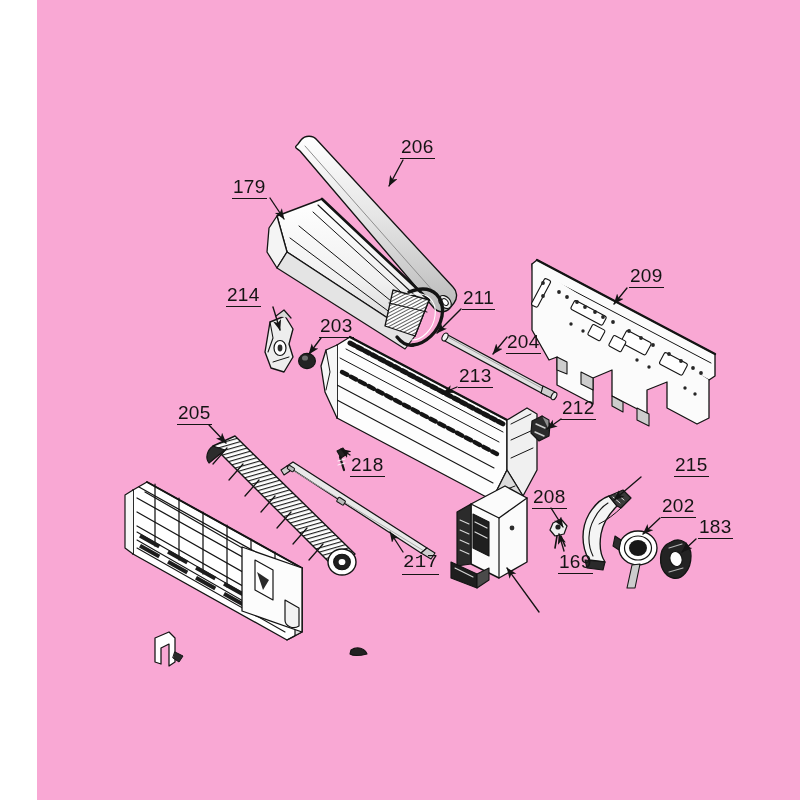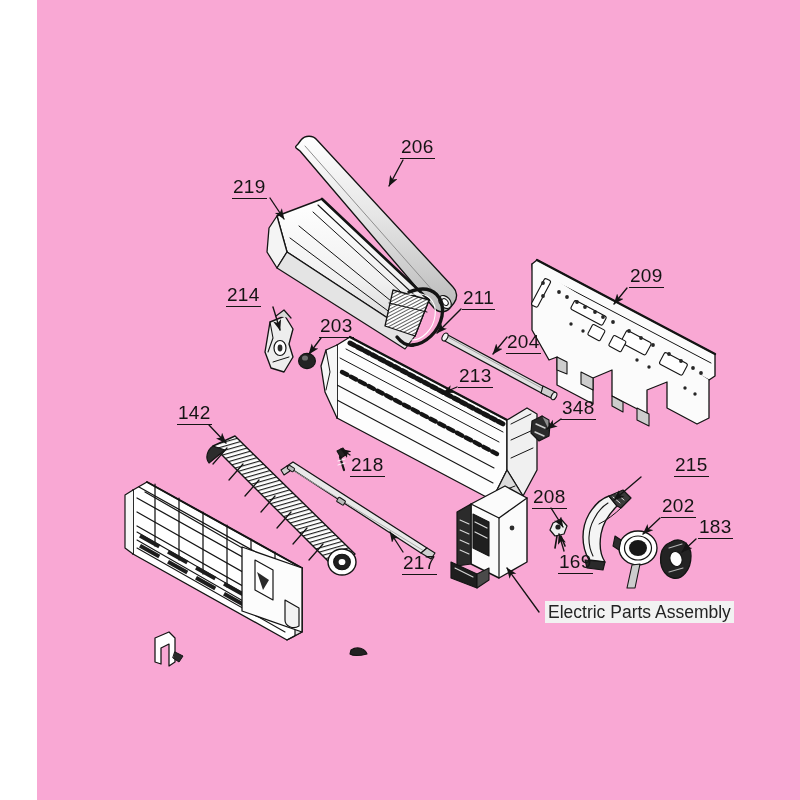"219" div.callout { text: 219 -> 179 }
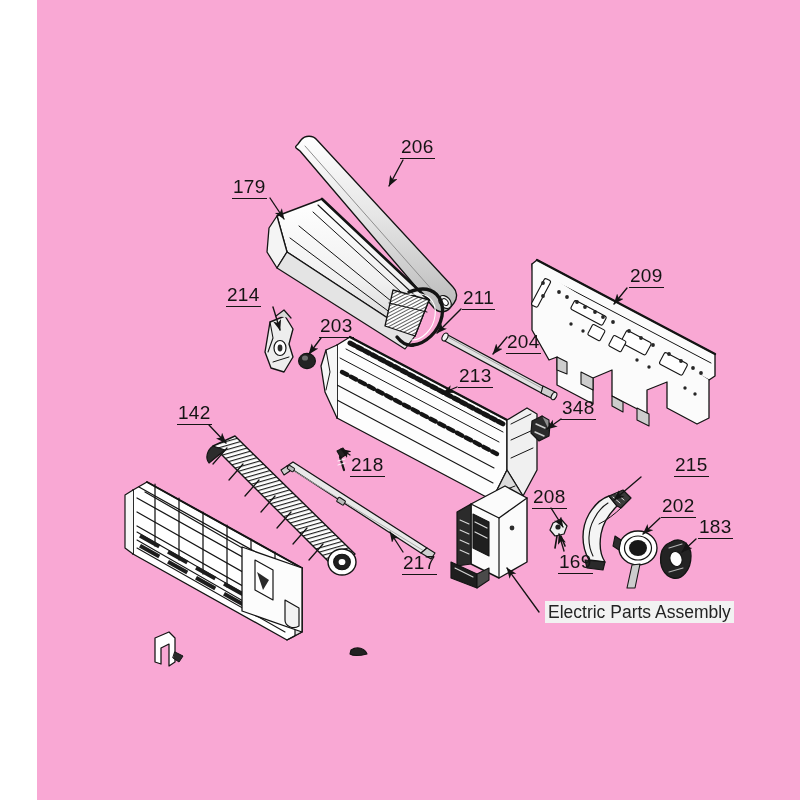"142" div.callout { text: 142 -> 205 }
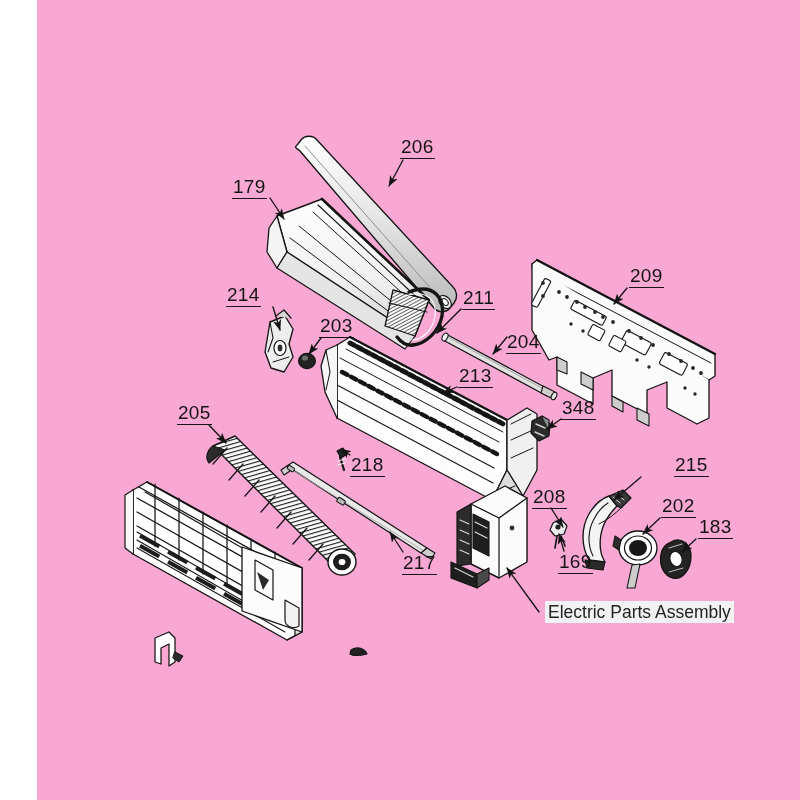"348" div.callout { text: 348 -> 212 }
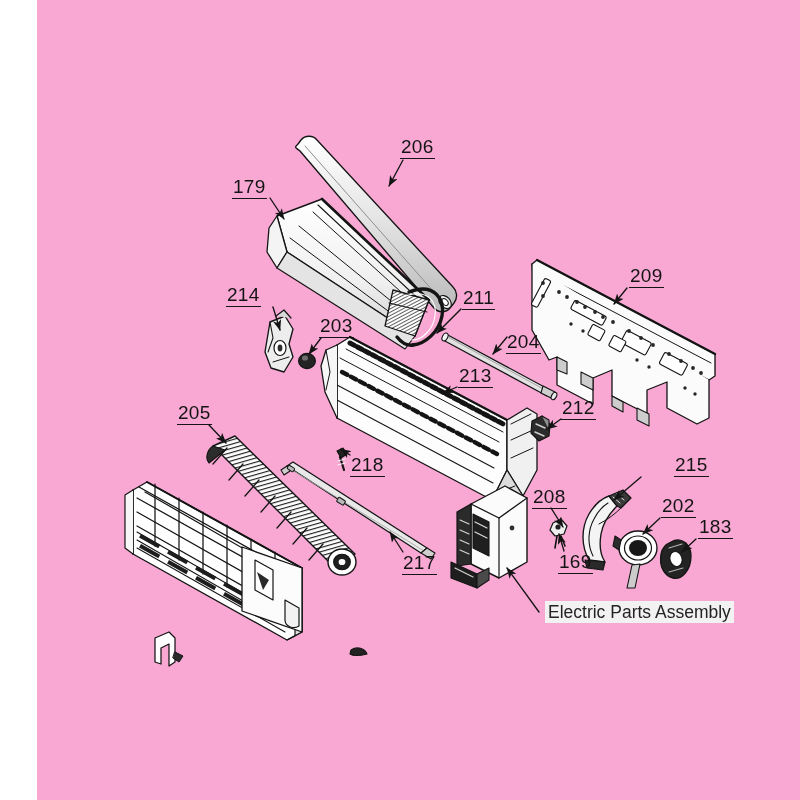"217" div.callout { font-family: none -> Liberation Mono, monospace }
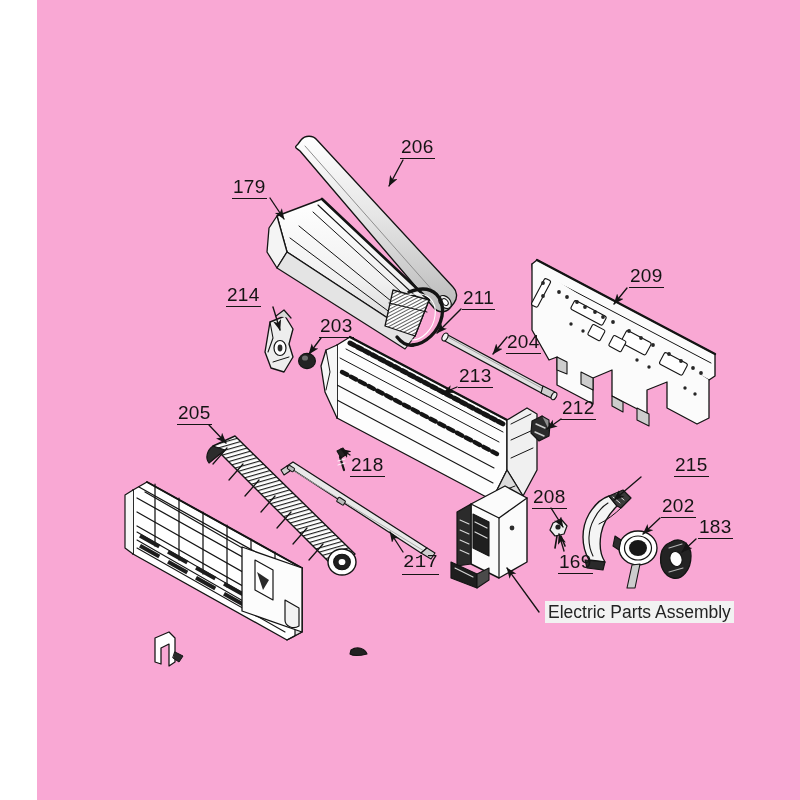"Electric Parts Assembly" div.assembly-label { html: <div>Electric Parts Assembly</div> -> none }
